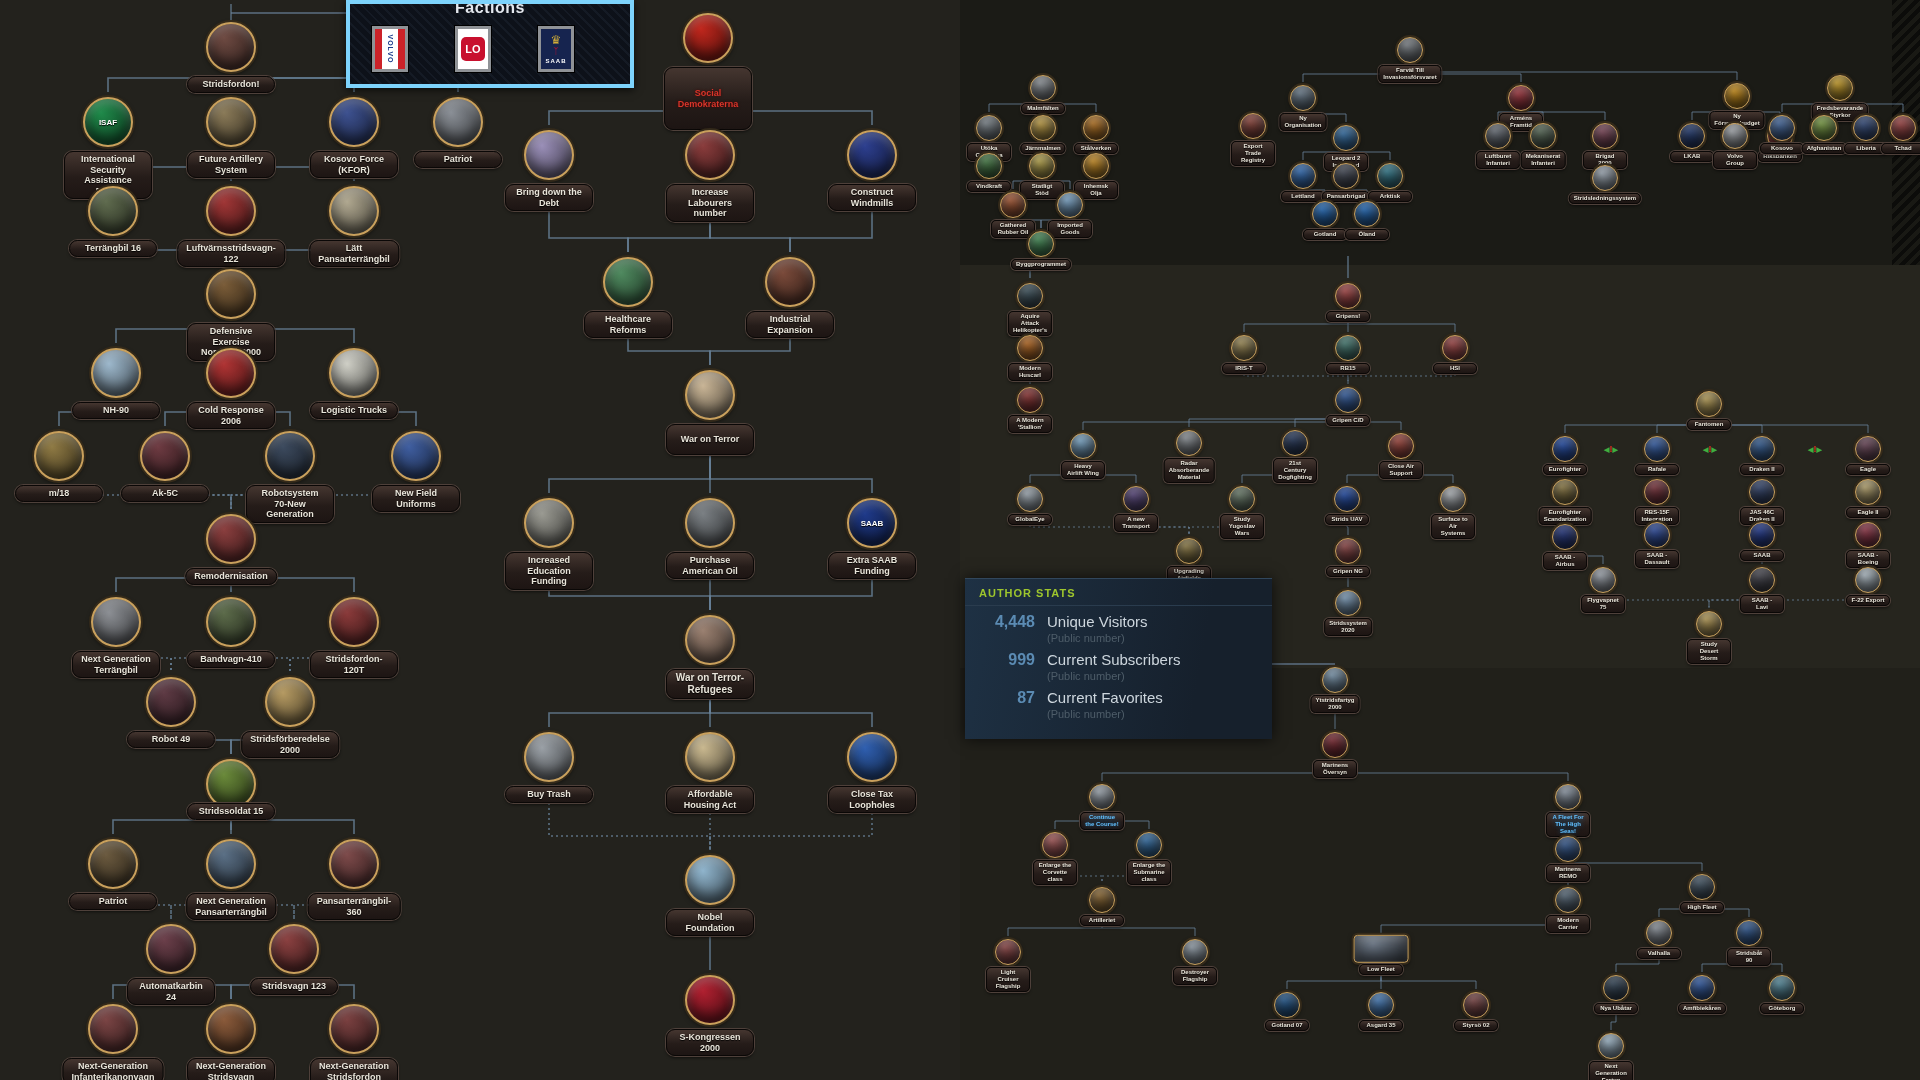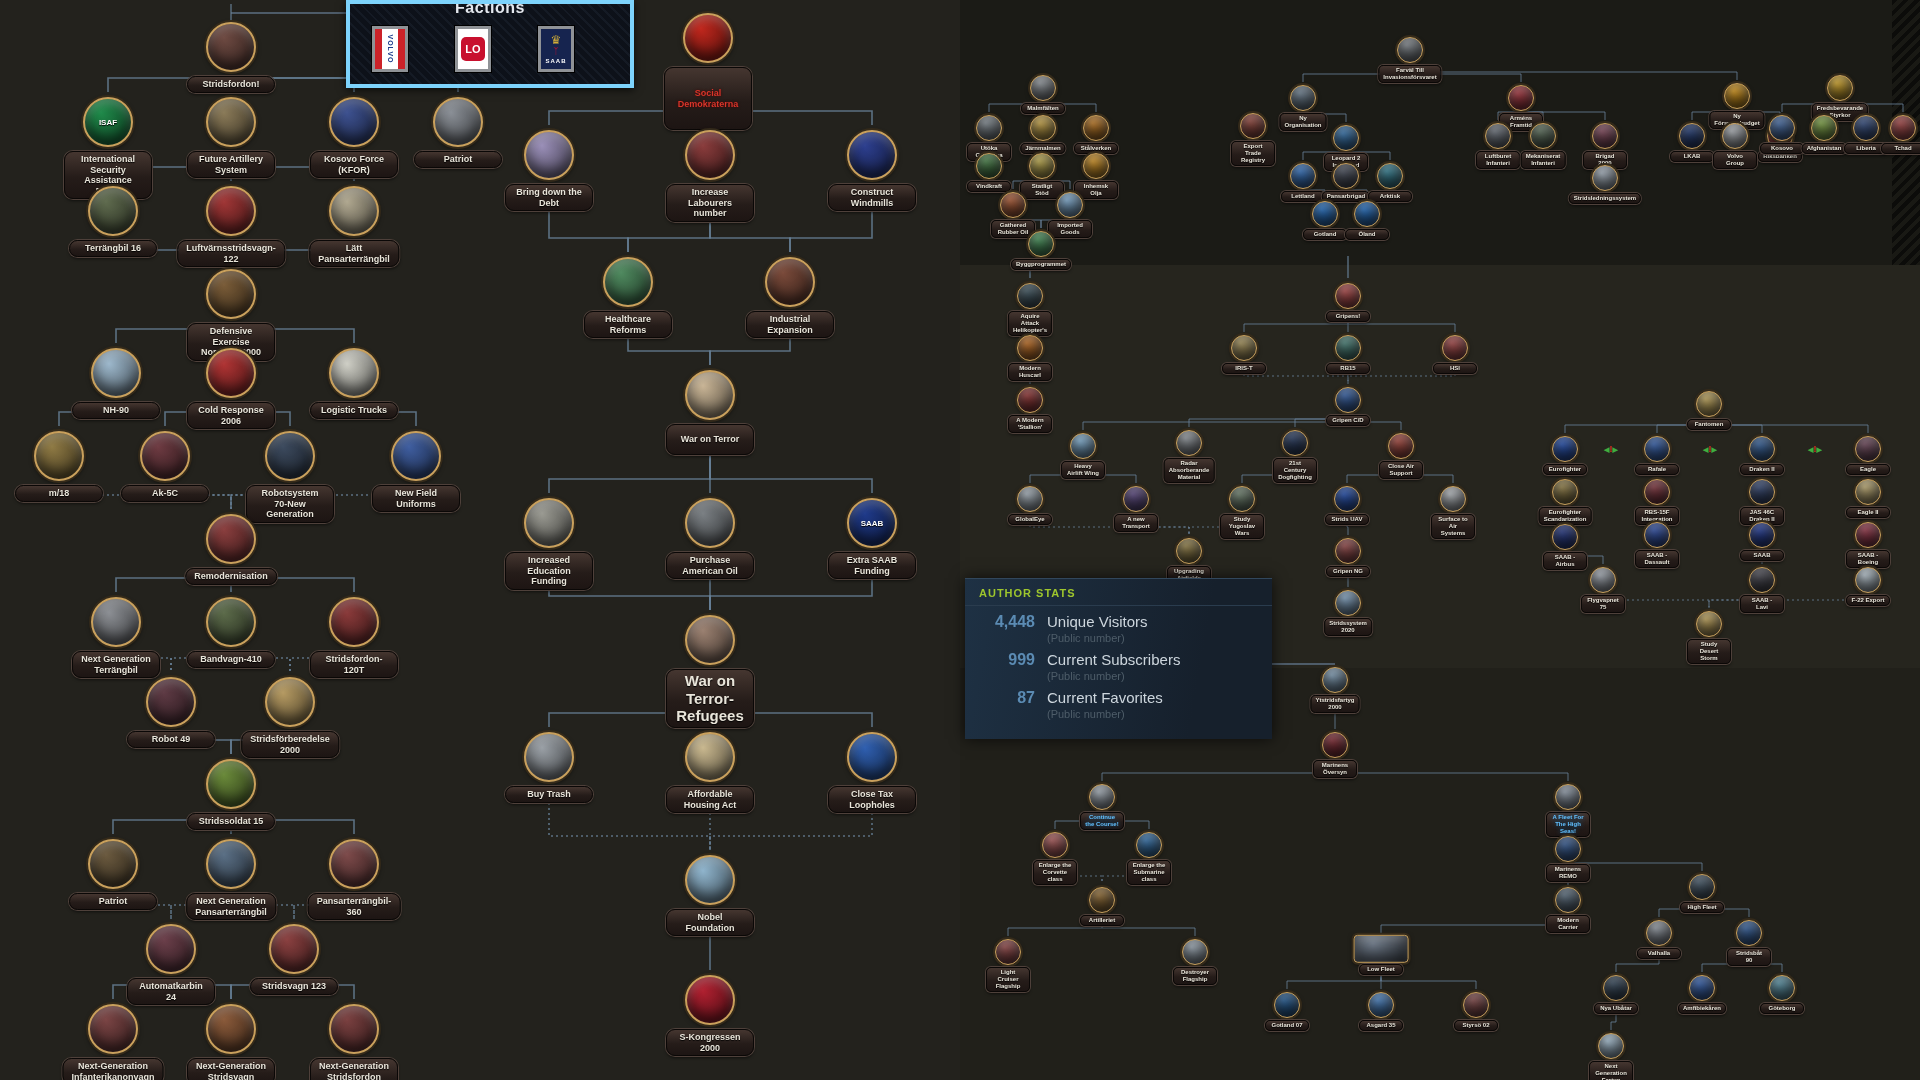"War on Terror-Refugees" div.lbl { font-size: 15px -> 10px }
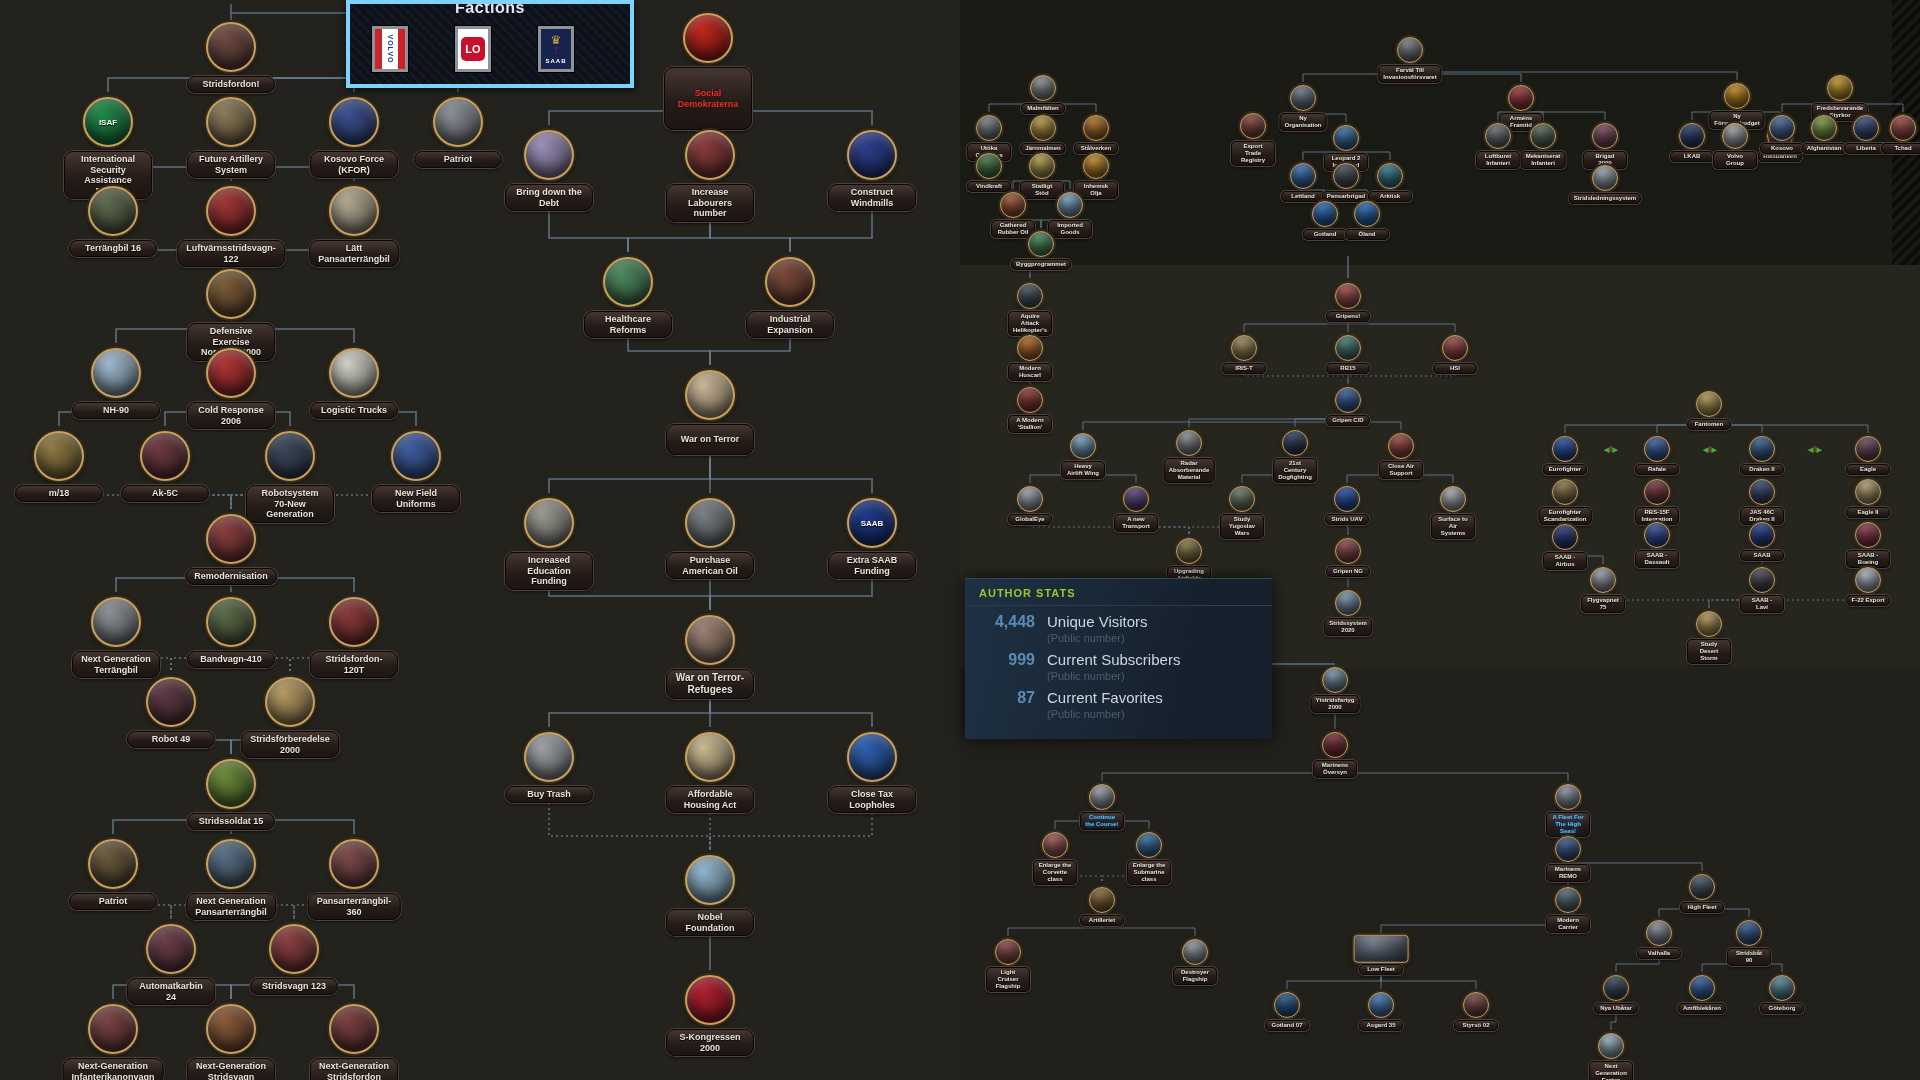"Stridssoldat 15" div.lbl { top: 29px -> 19px }
